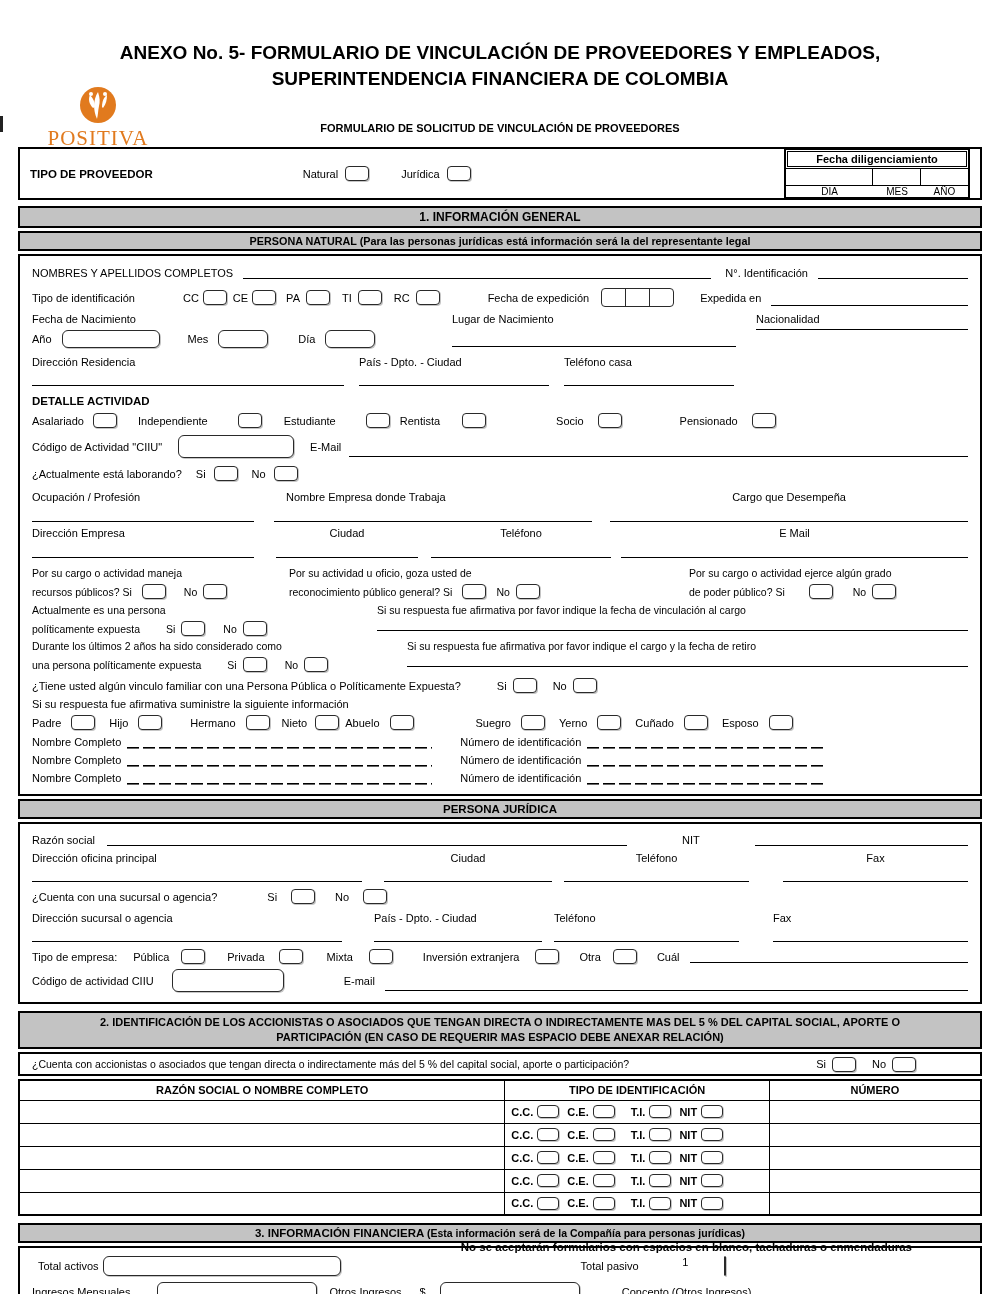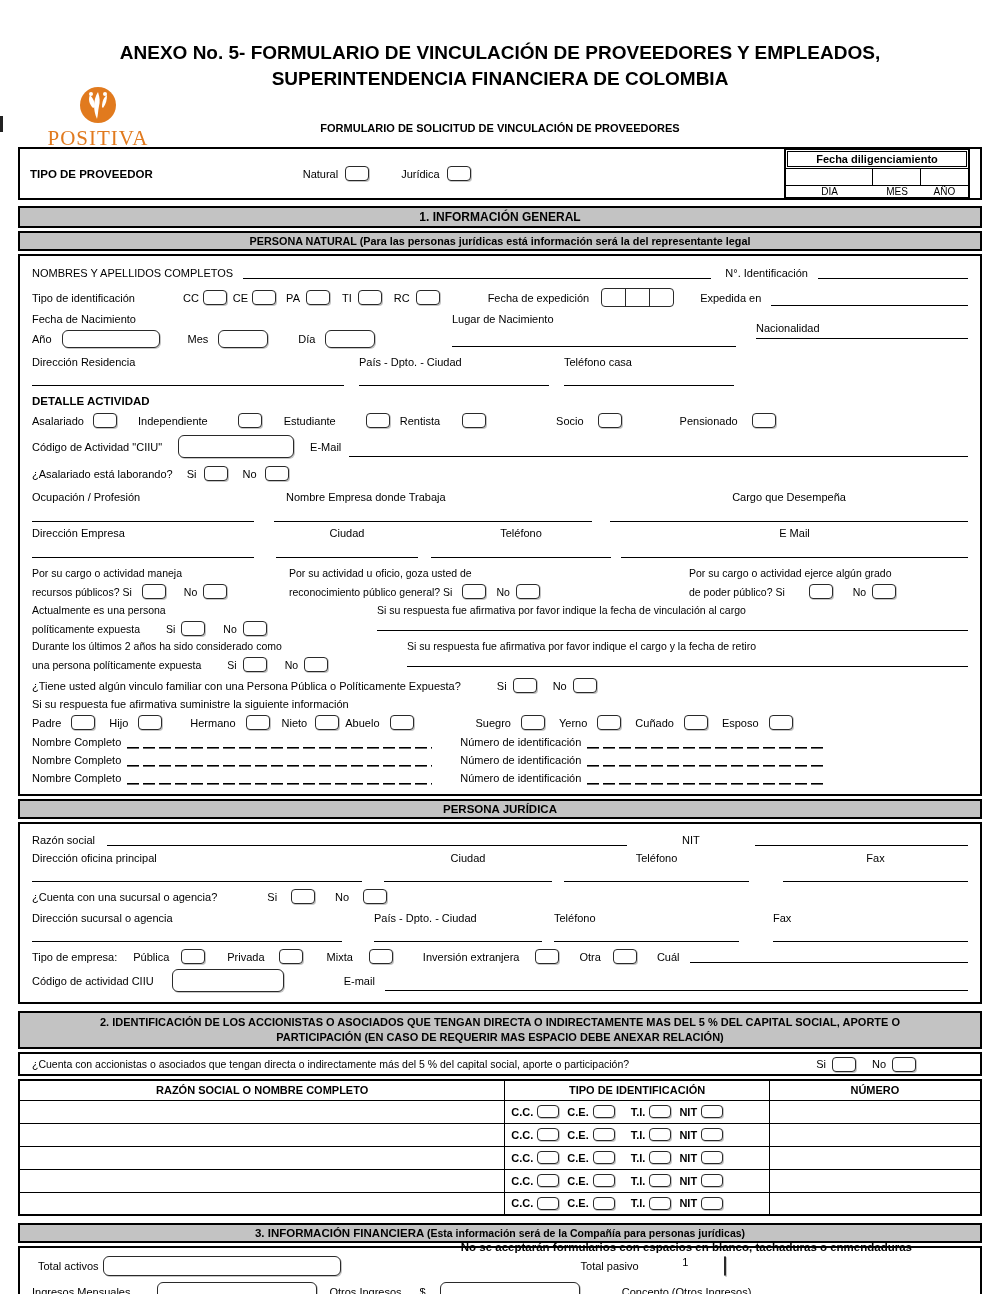"Nacionalidad" div.col { justify-content: center -> flex-start }
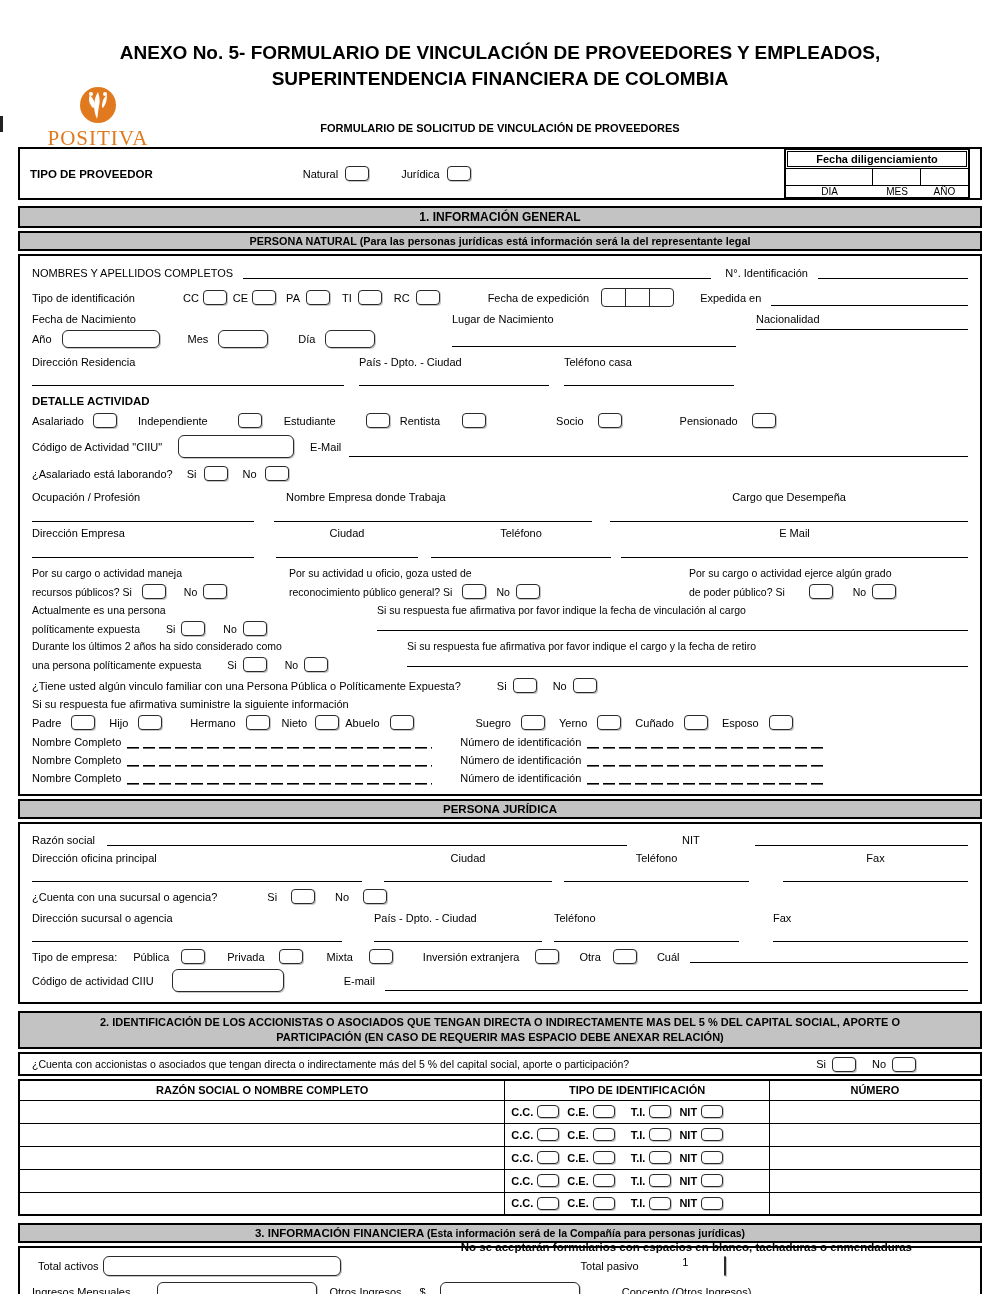"¿Asalariado está laborando?" span.lb { text: Asalariado -> Actualmente }
